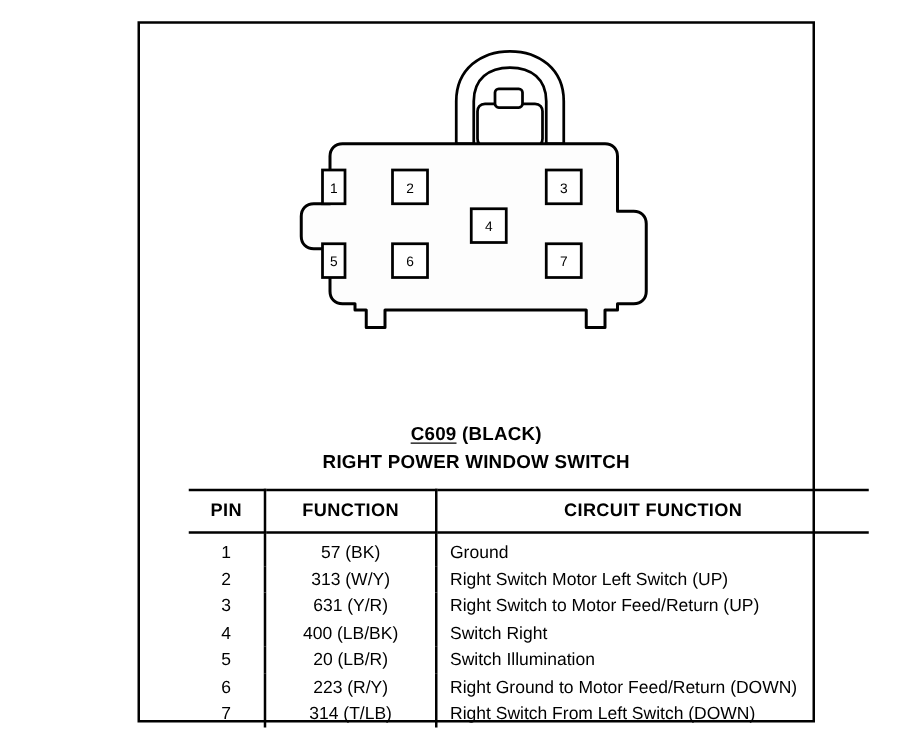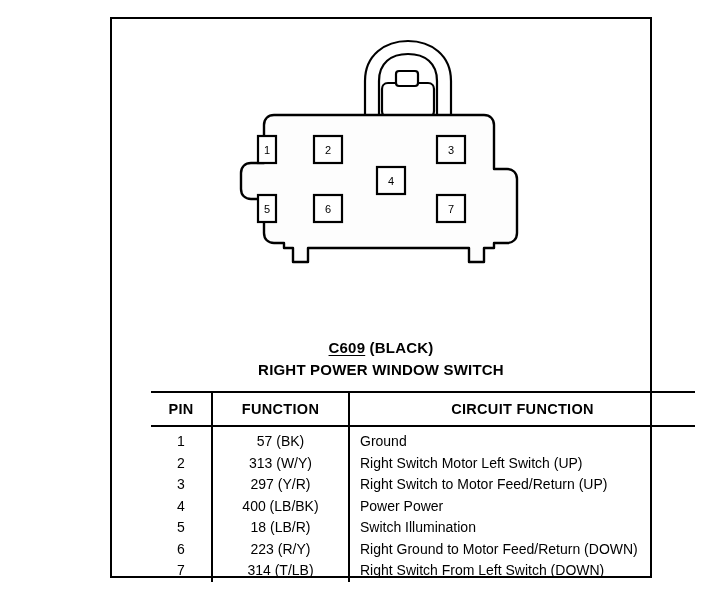"297 (Y/R)" td.cell-circ { text: 297 -> 631 }
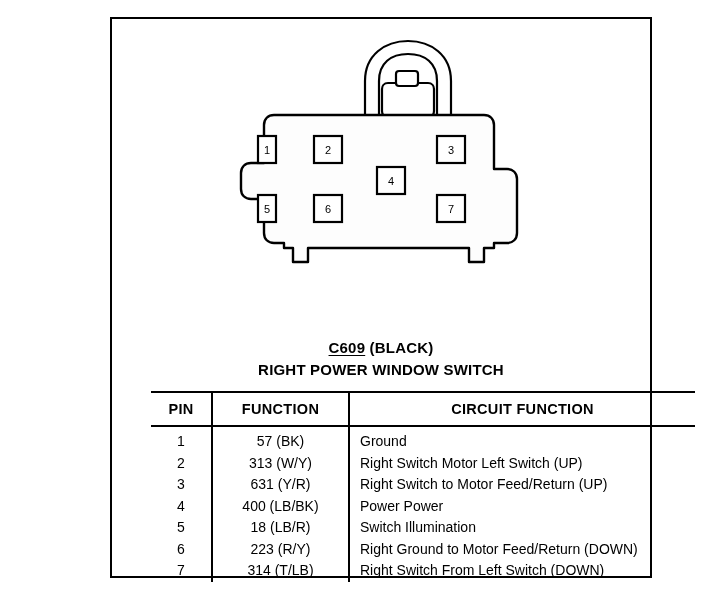"Power Power" td.cell-func { text: Power Power -> Switch Right }
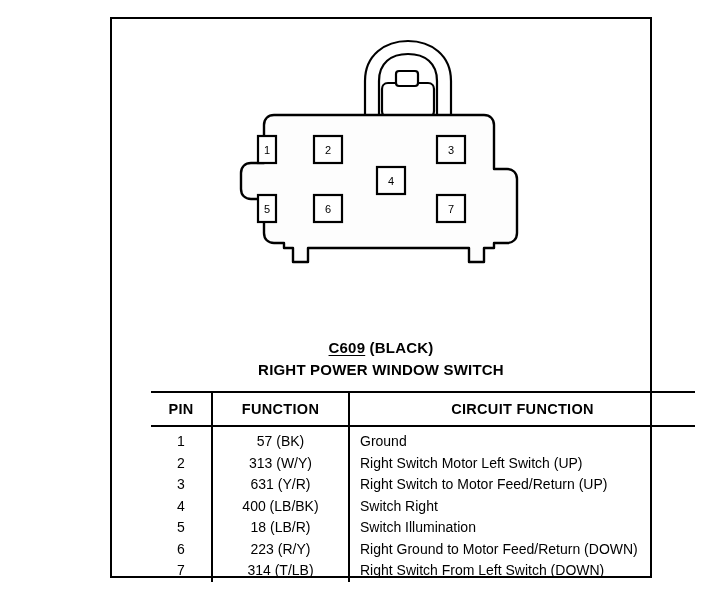"18 (LB/R)" td.cell-circ { text: 18 -> 20 }
